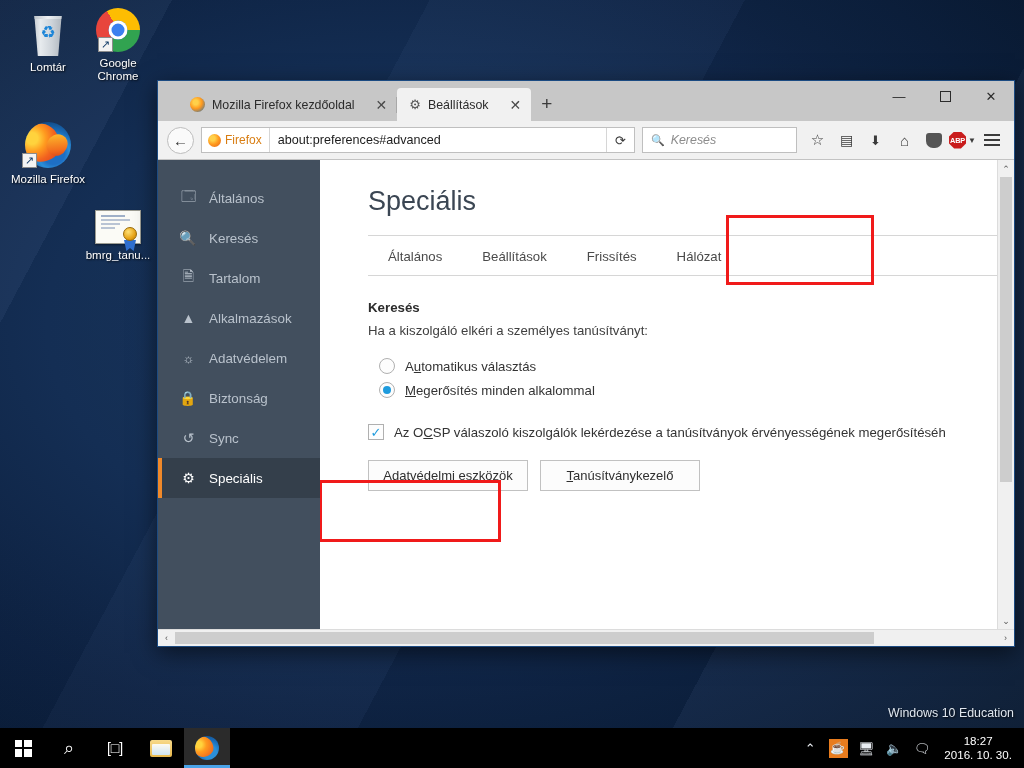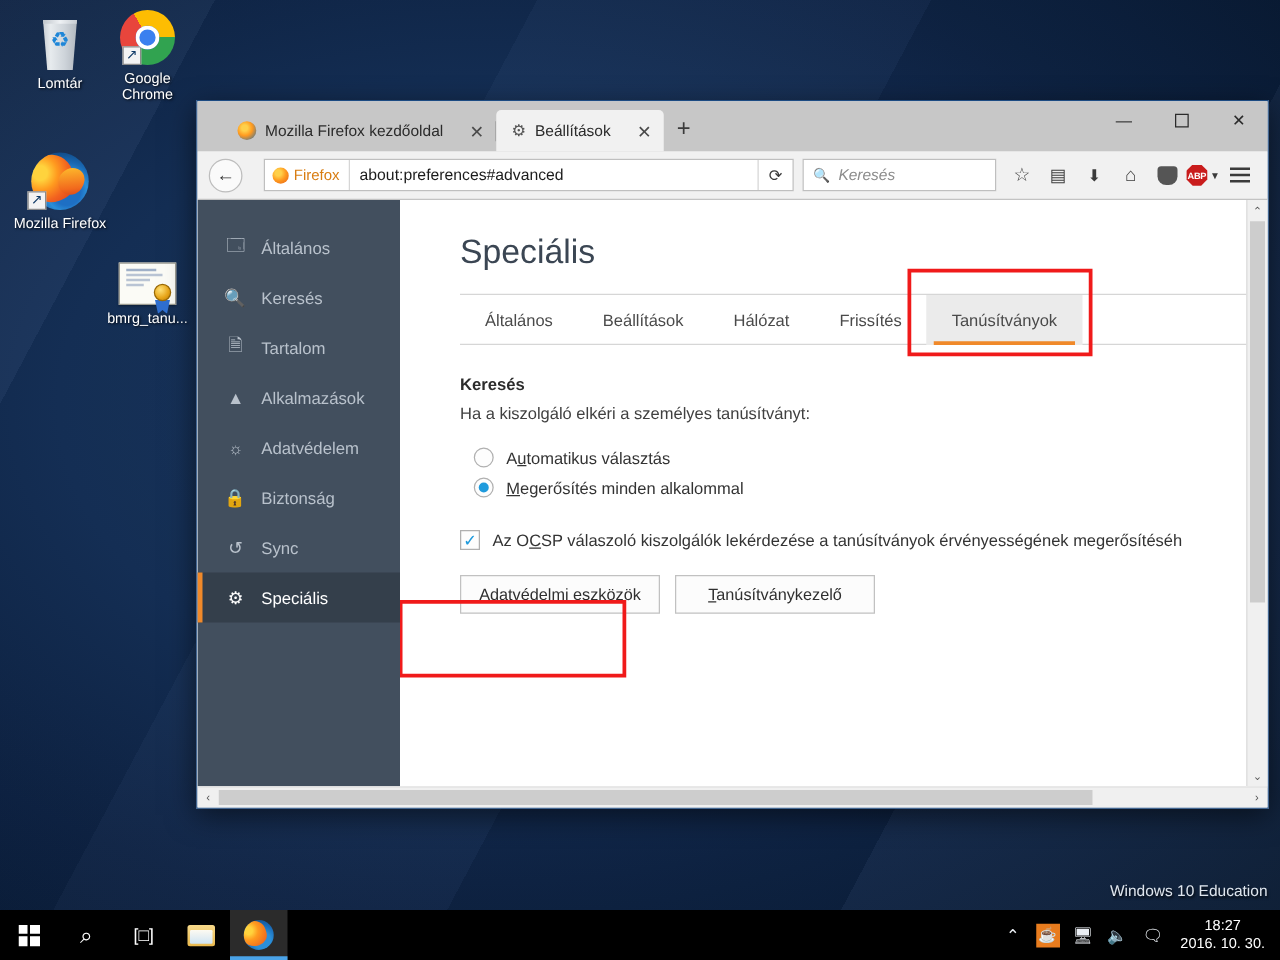"Firefox" .urlbar { margin-left: 10px -> none }
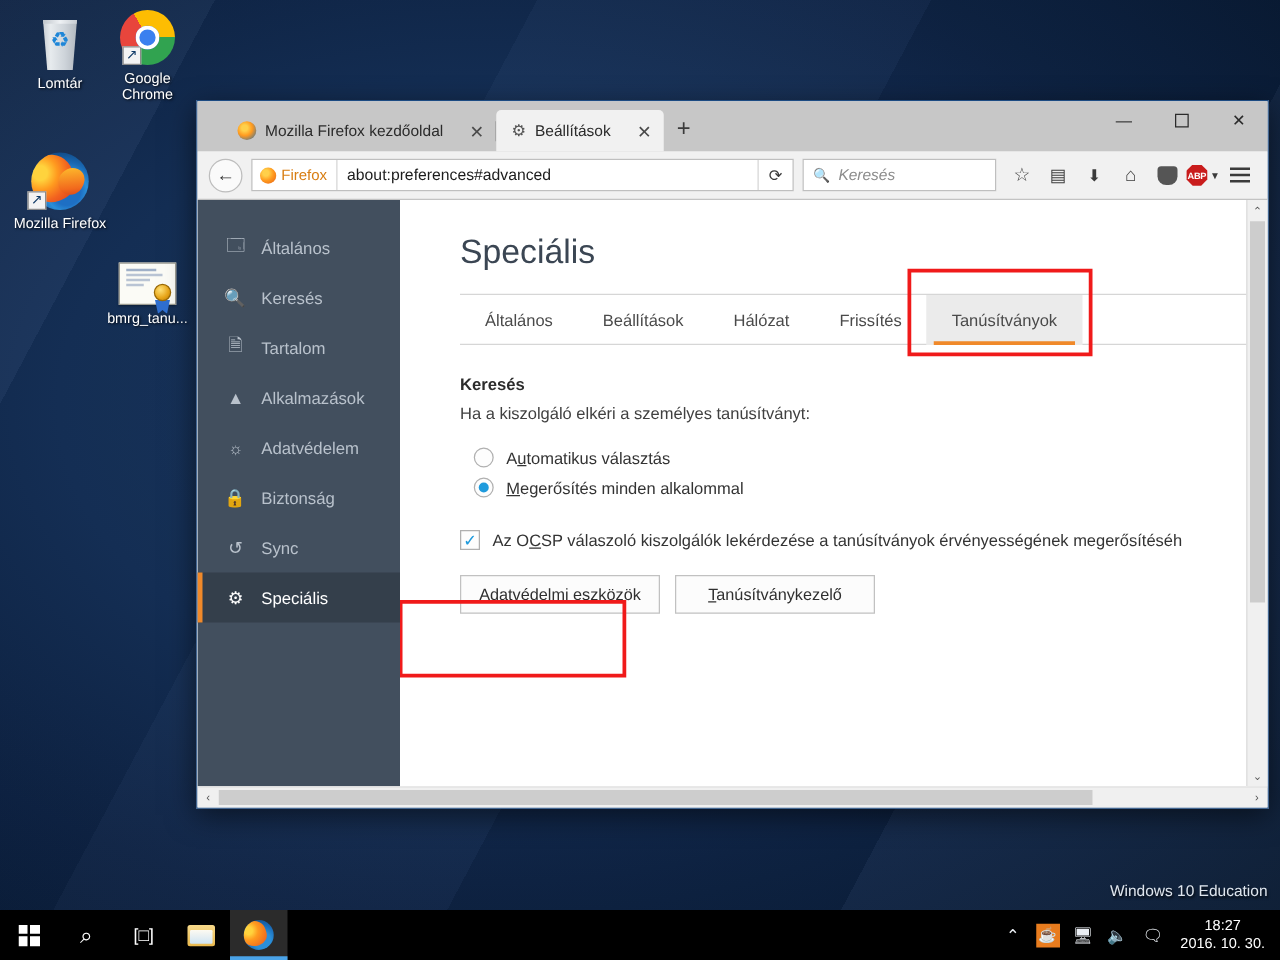"Hálózat" div.ptab { order: before "Frissítés" -> after "Frissítés" }
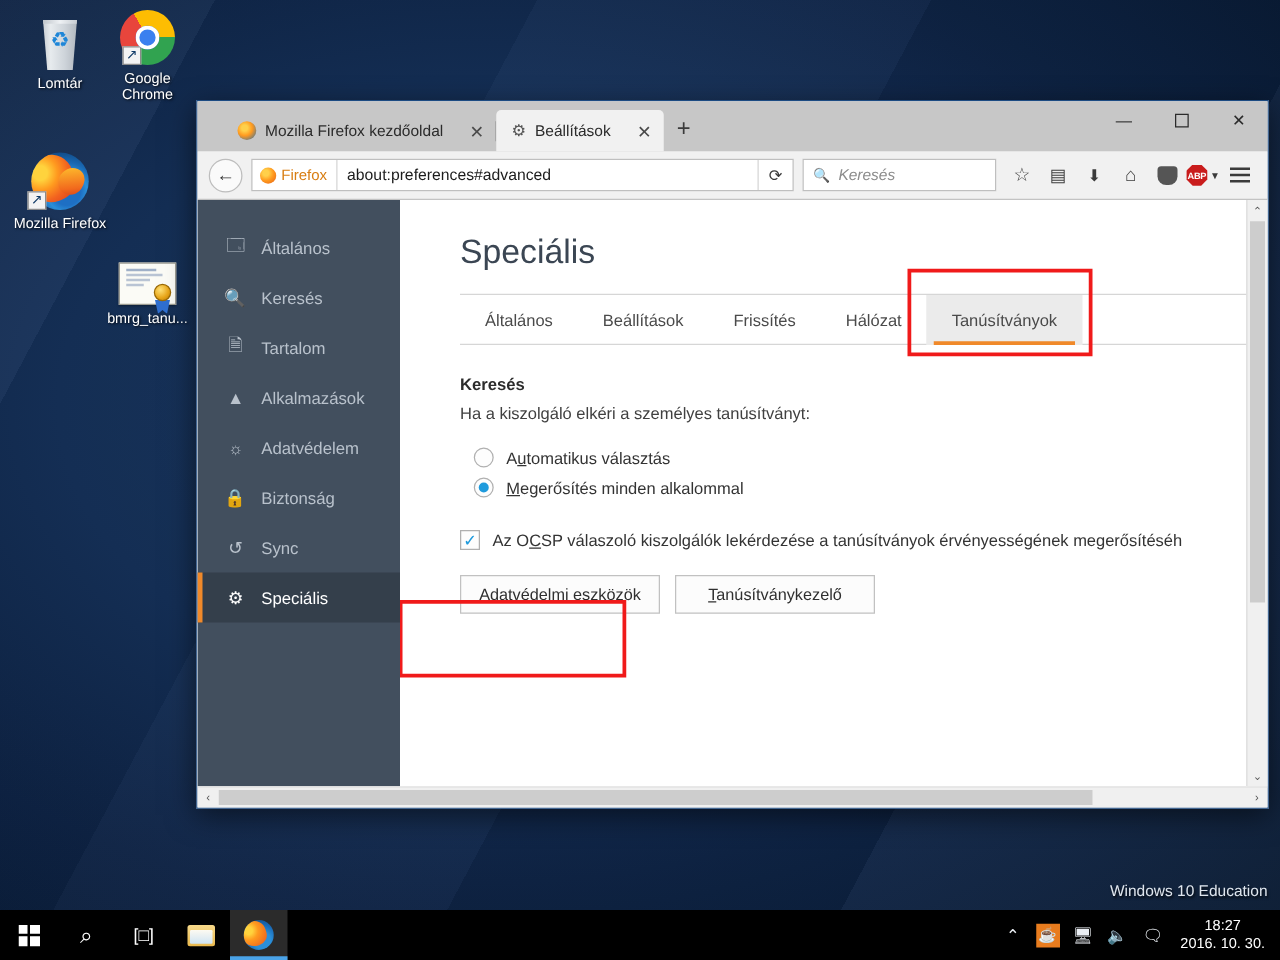"Tanúsítványok" div.ptab { html: <div>Tanúsítványok</div> -> none }
